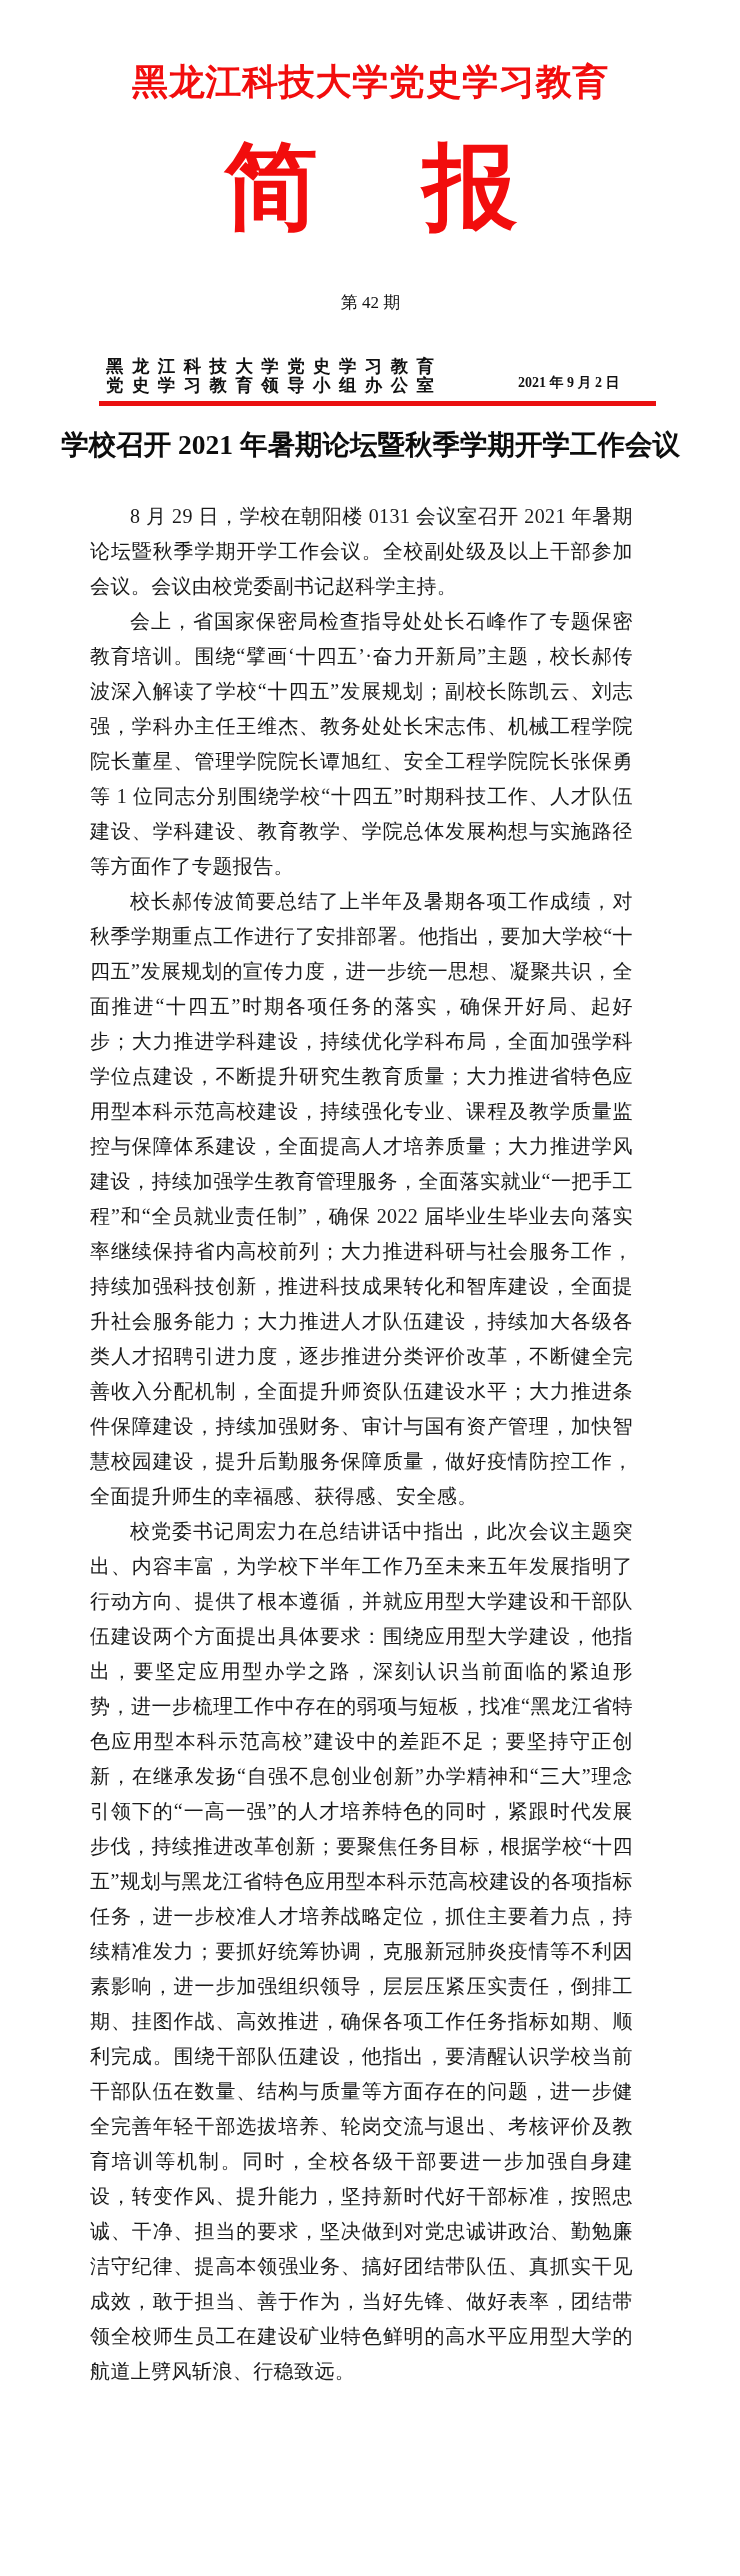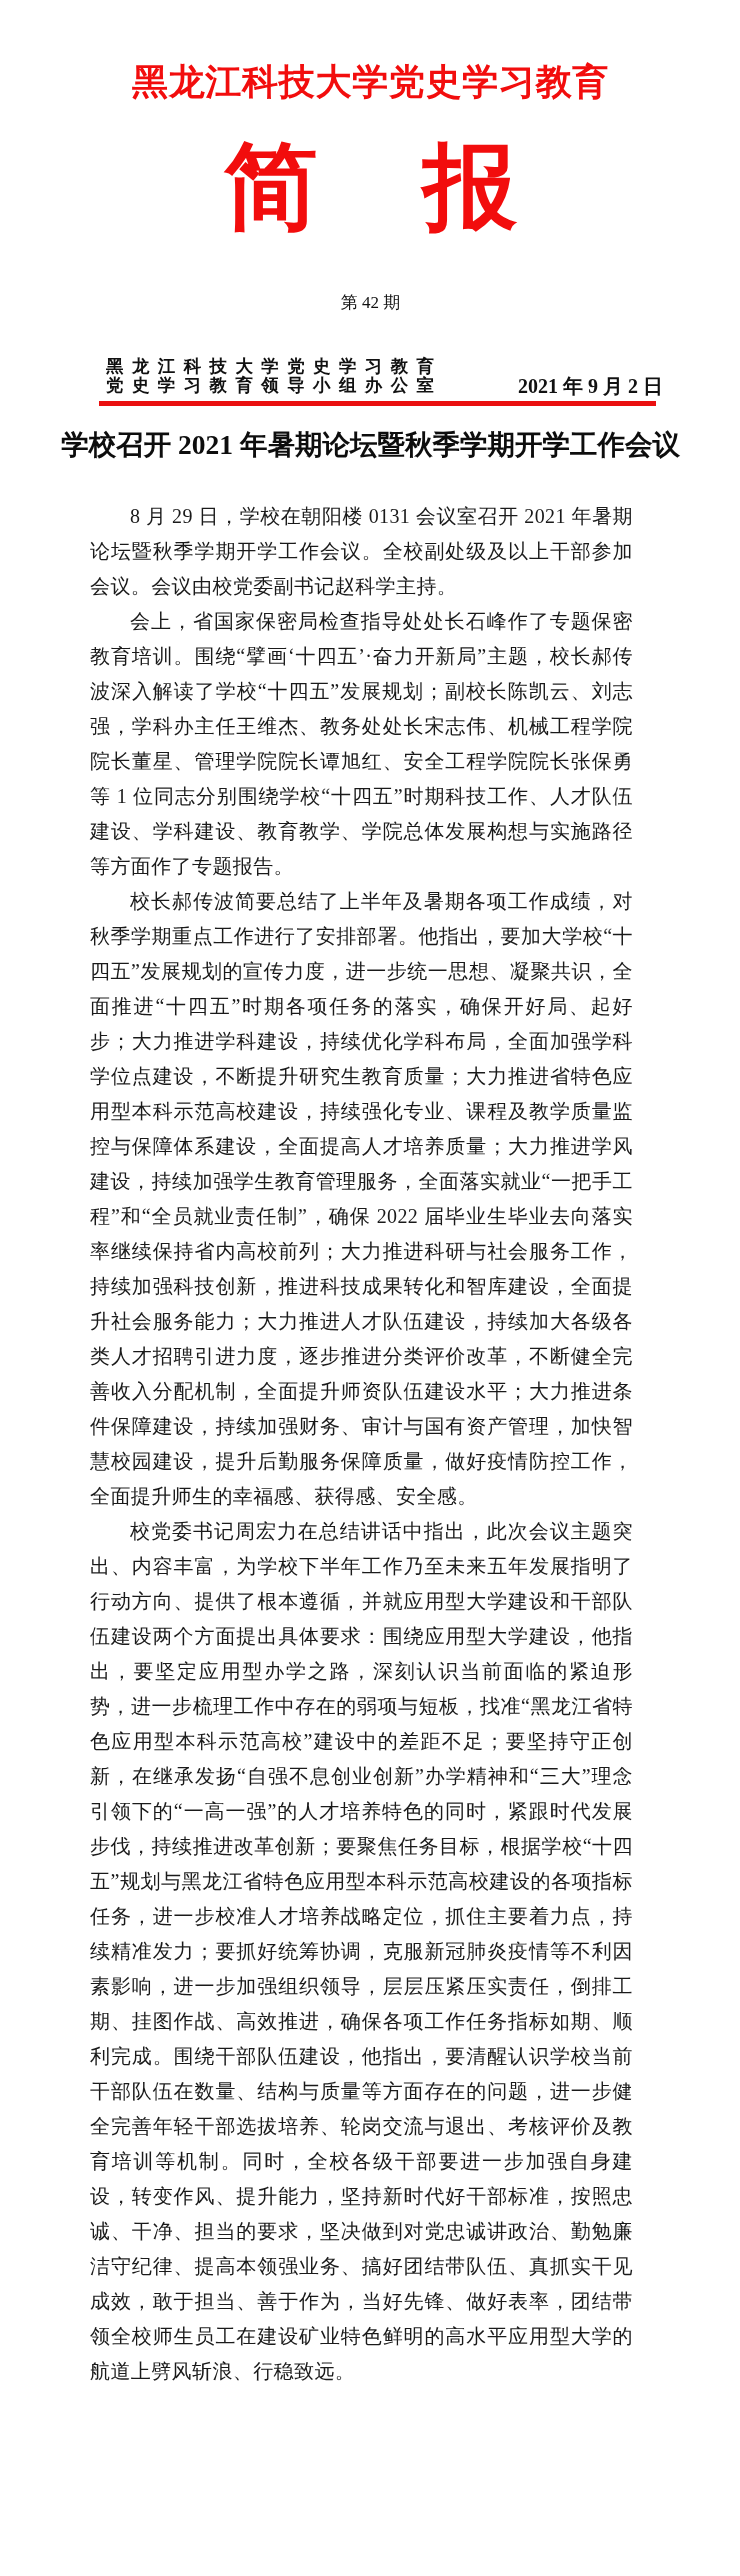"2021 年 9 月 2" .issue-date { font-size: 20px -> 14px }
